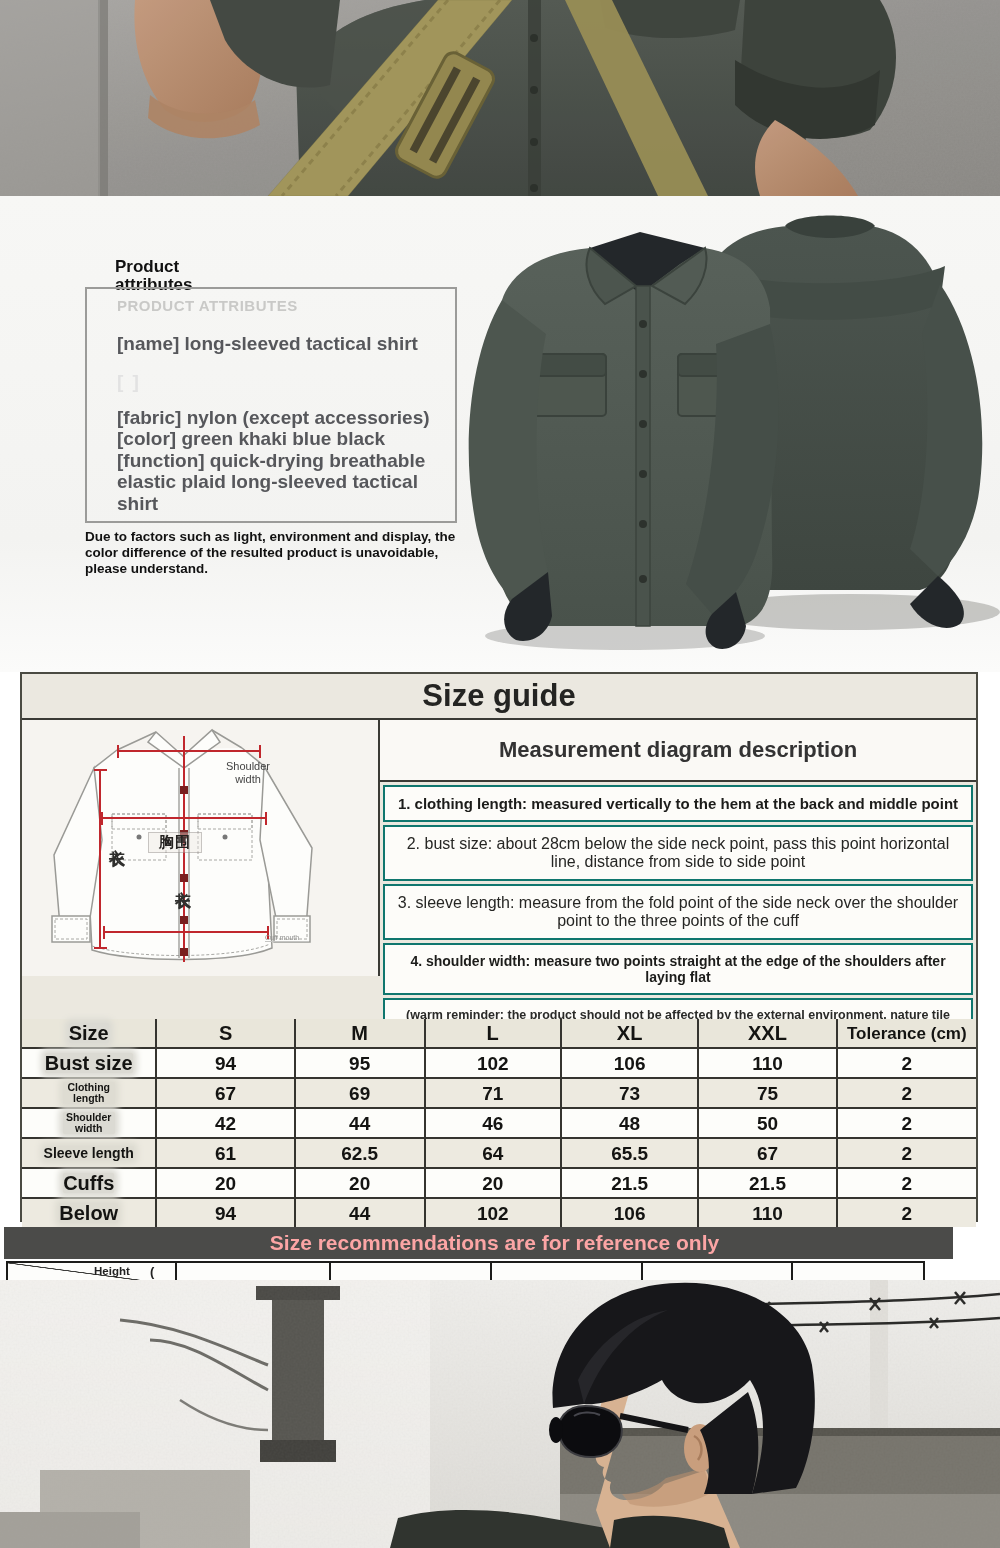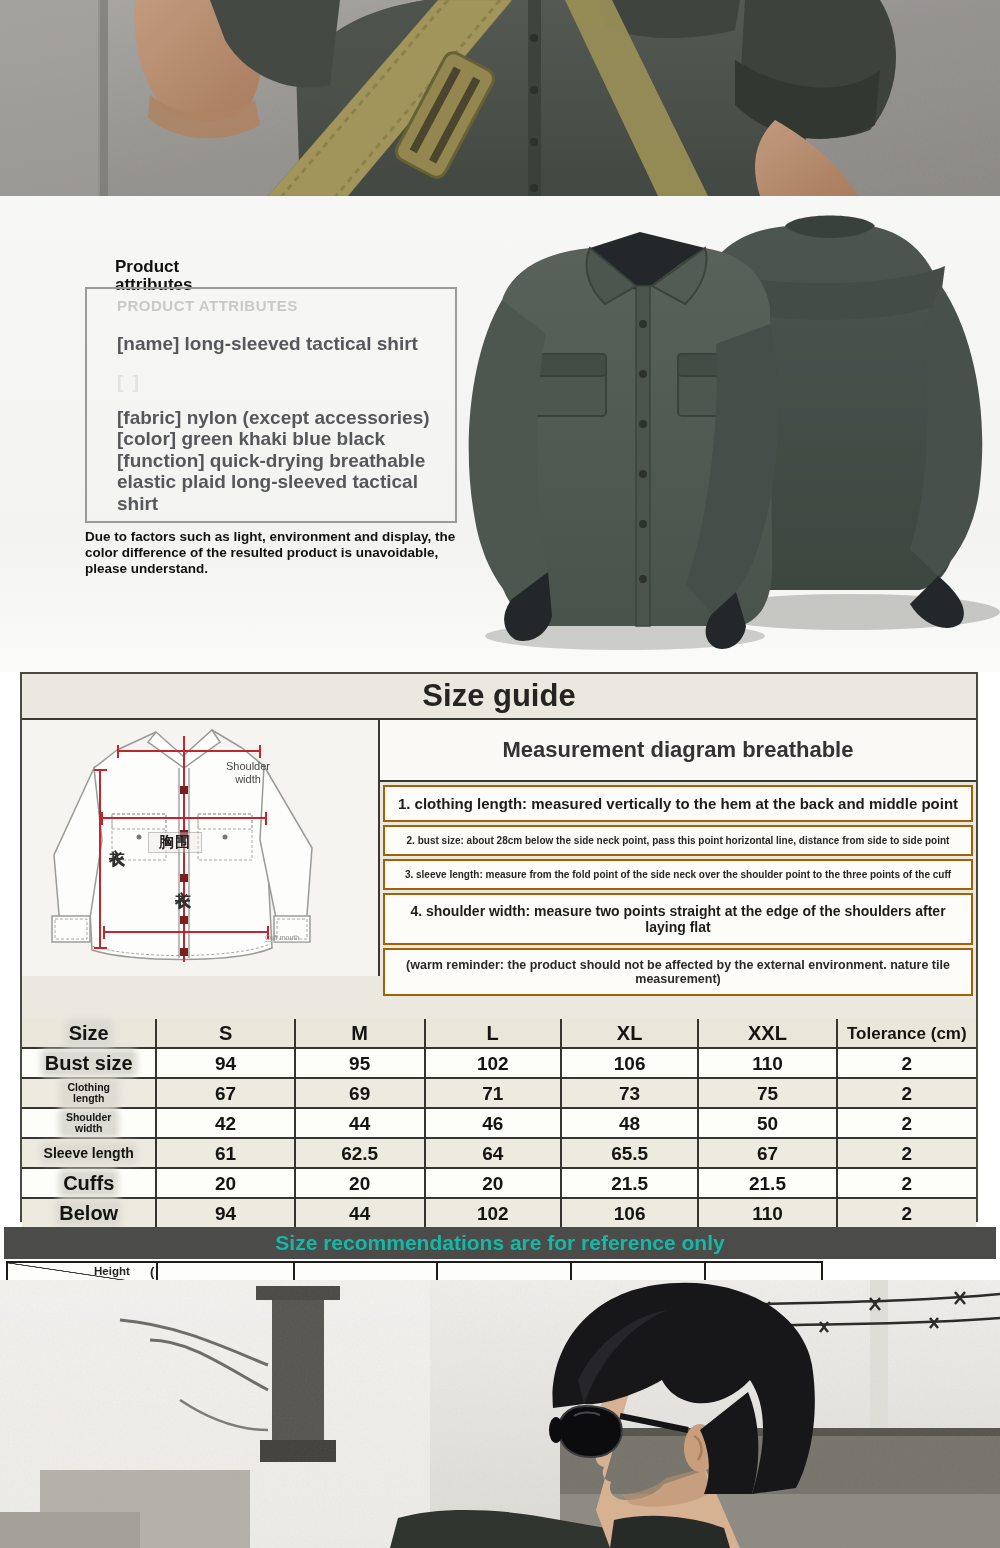"Measurement diagram breathable" div.m-header { text: breathable -> description }
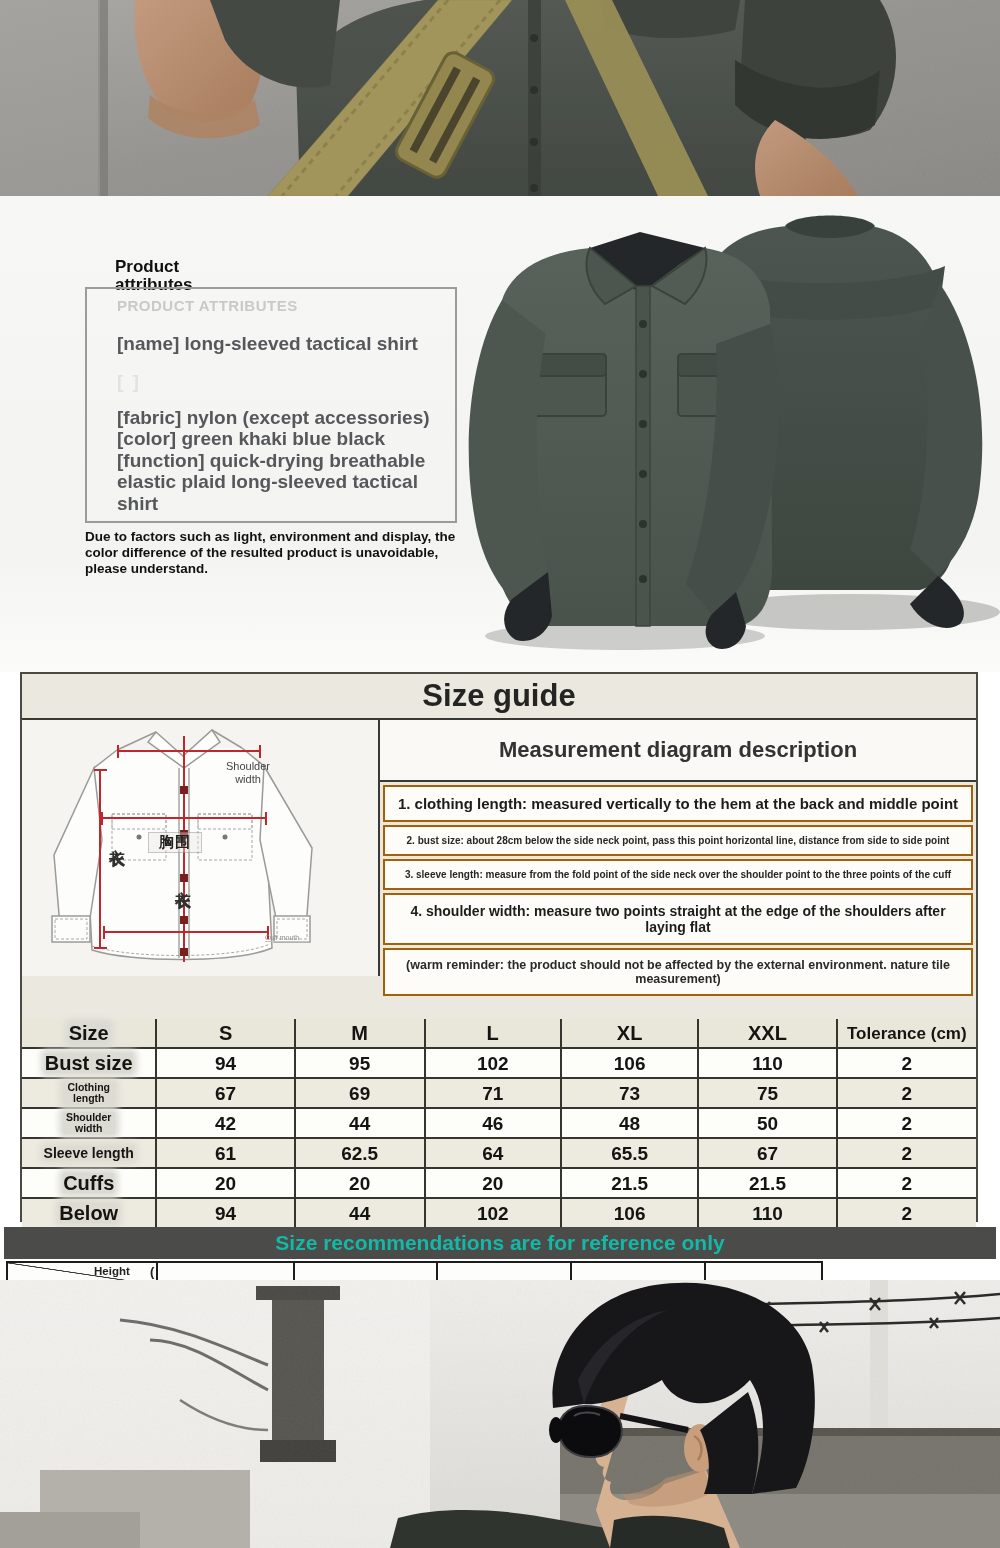"1. clothing length: measured vertically" .m-row { border: 2px solid #a16207 -> 2px solid #0f766e }
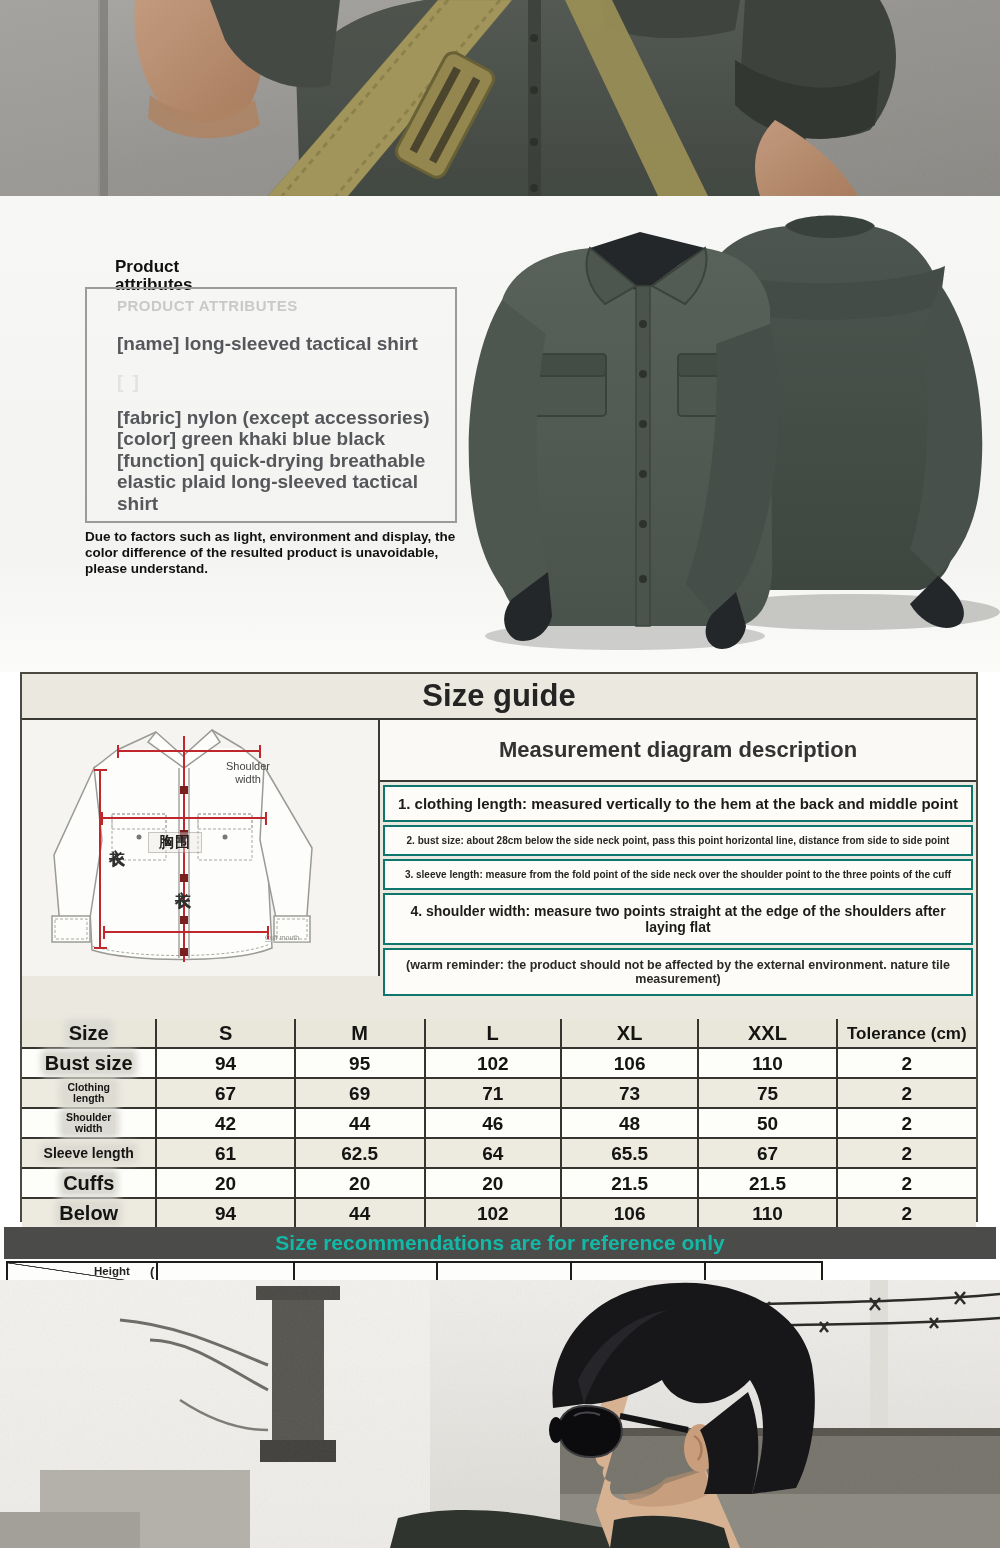"2. bust size: about 28cm" .m-1,.m-2 { font-size: 10px -> 16px; font-weight: bold -> normal }
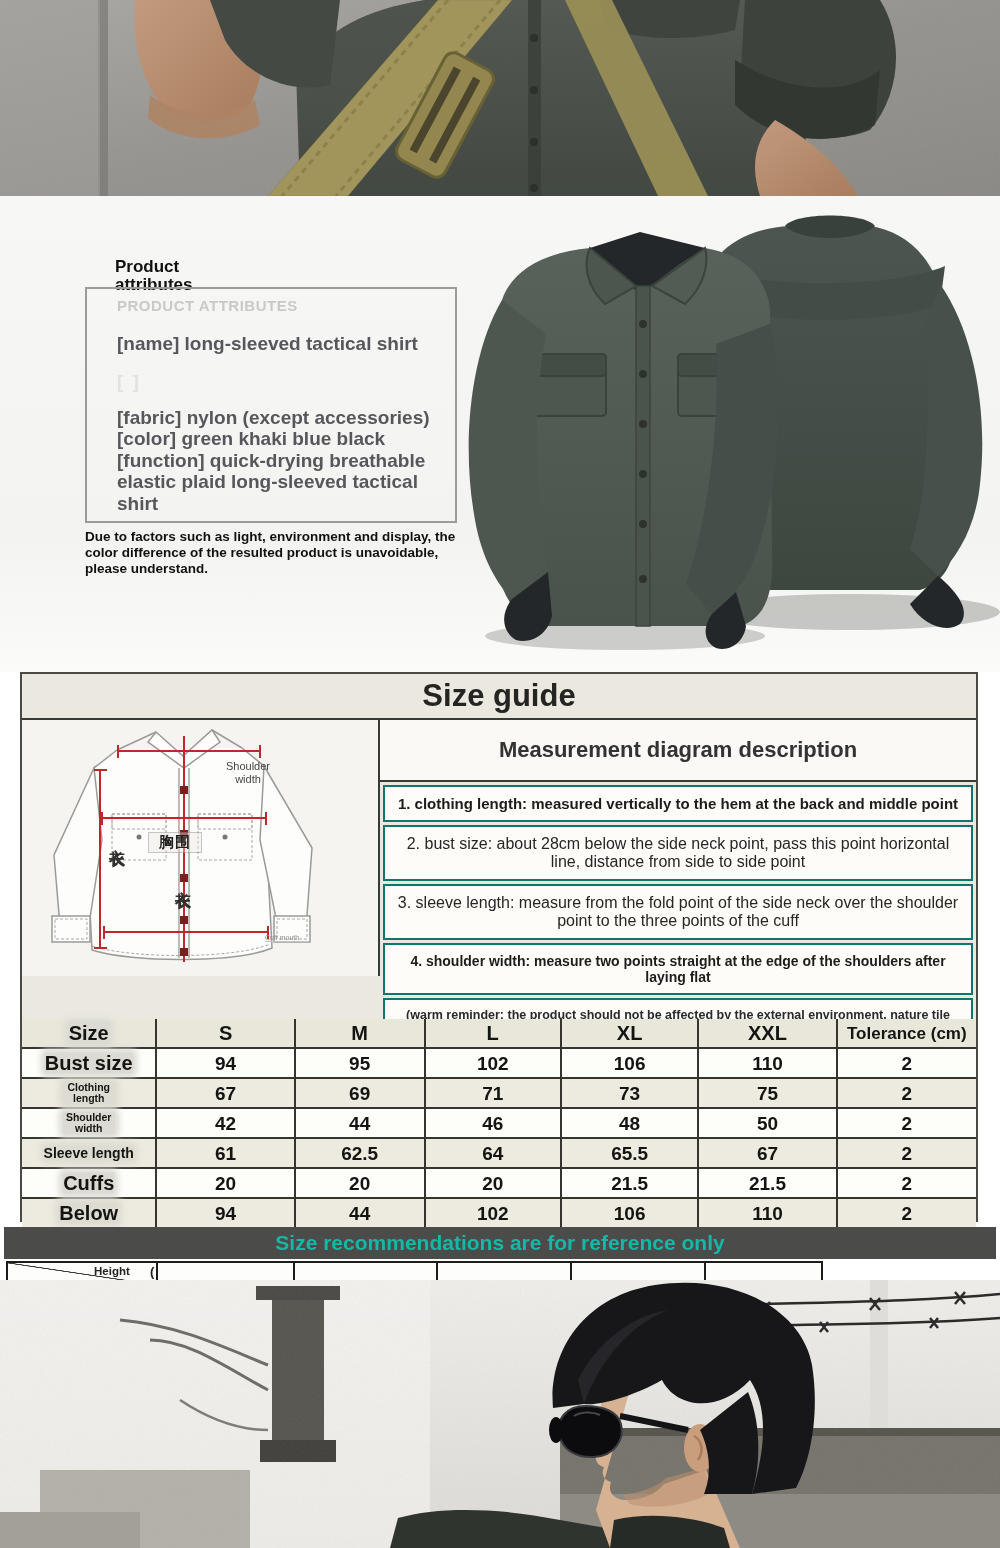"Size recommendations are for reference" .banner { color: #14b8a6 -> #fca5a5; padding-left: none -> 32px; width: 992px -> 917px }
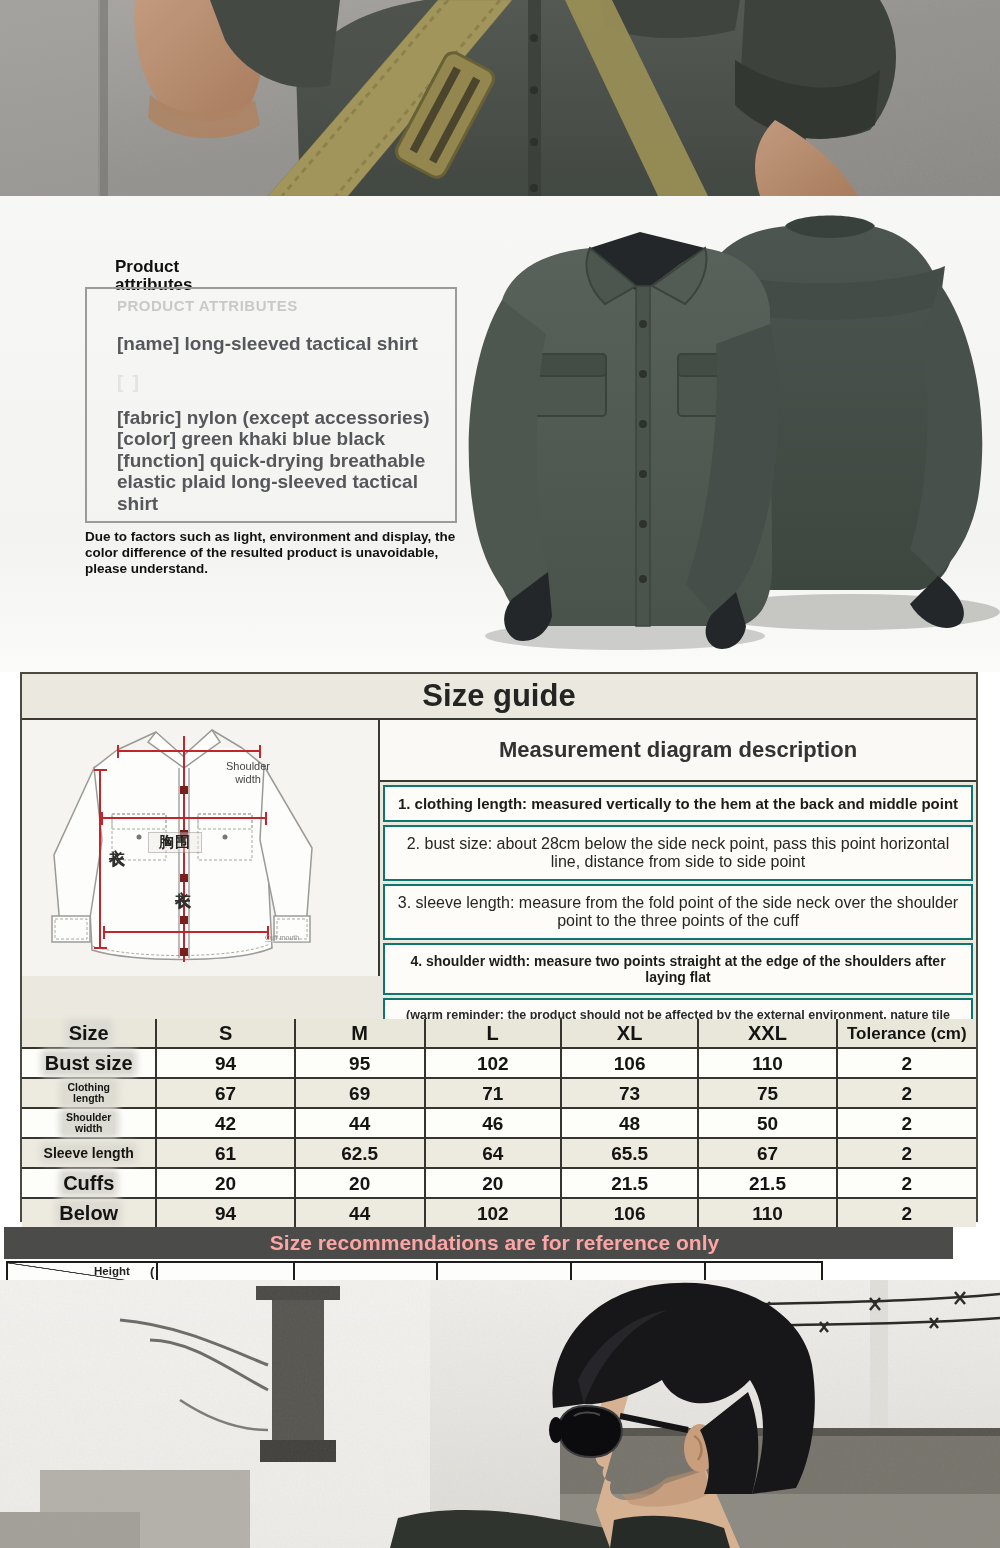"Height" .partial-row { width: 817px -> 919px }
